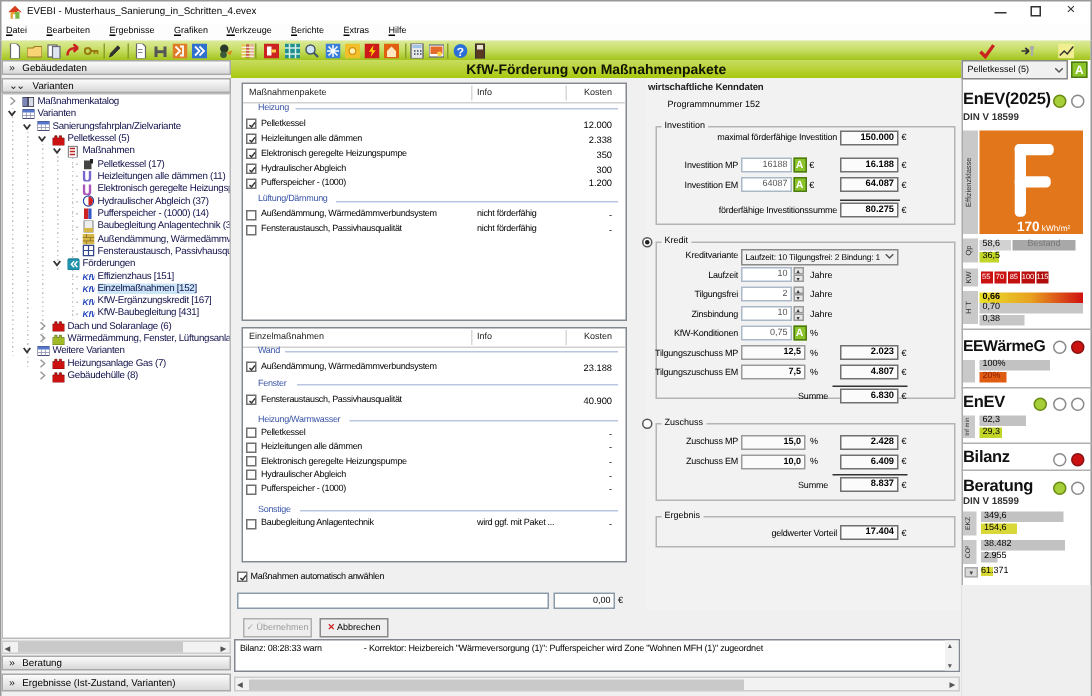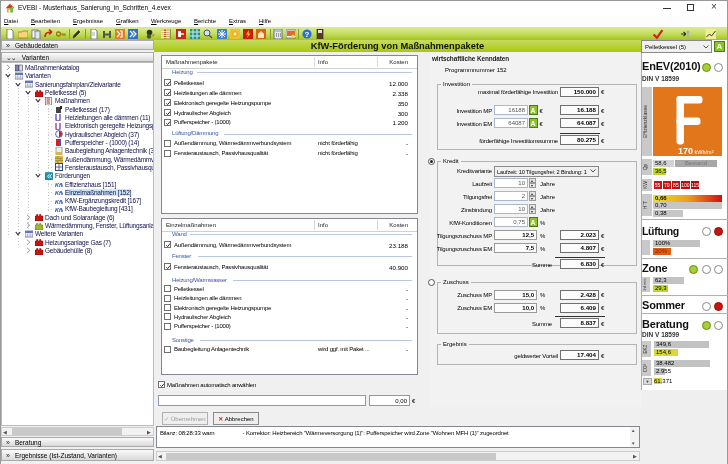"EnEV(2010)" div.sbh { text: 2010 -> 2025 }
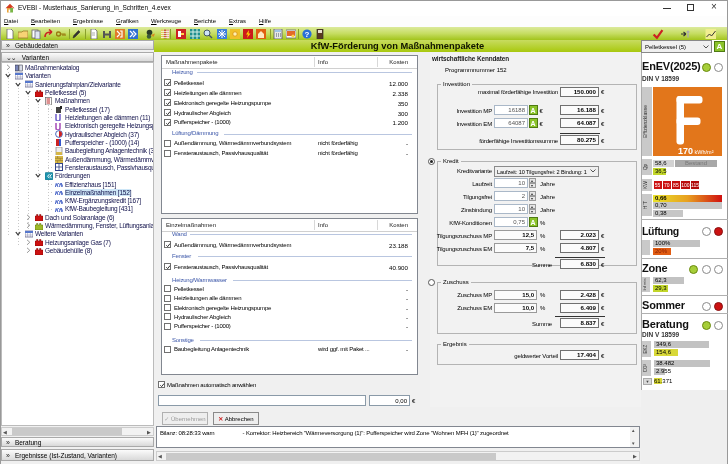"Lüftung" div.sbh { text: Lüftung -> EEWärmeG }
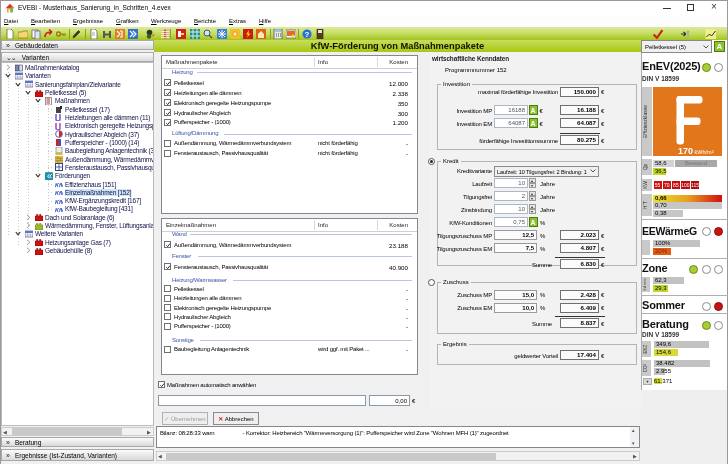"Zone" div.sbh { text: Zone -> EnEV }
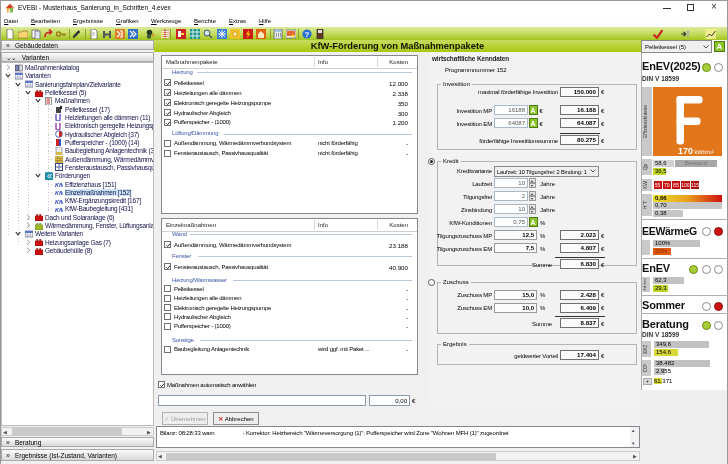"Sommer" div.sbh { text: Sommer -> Bilanz }
